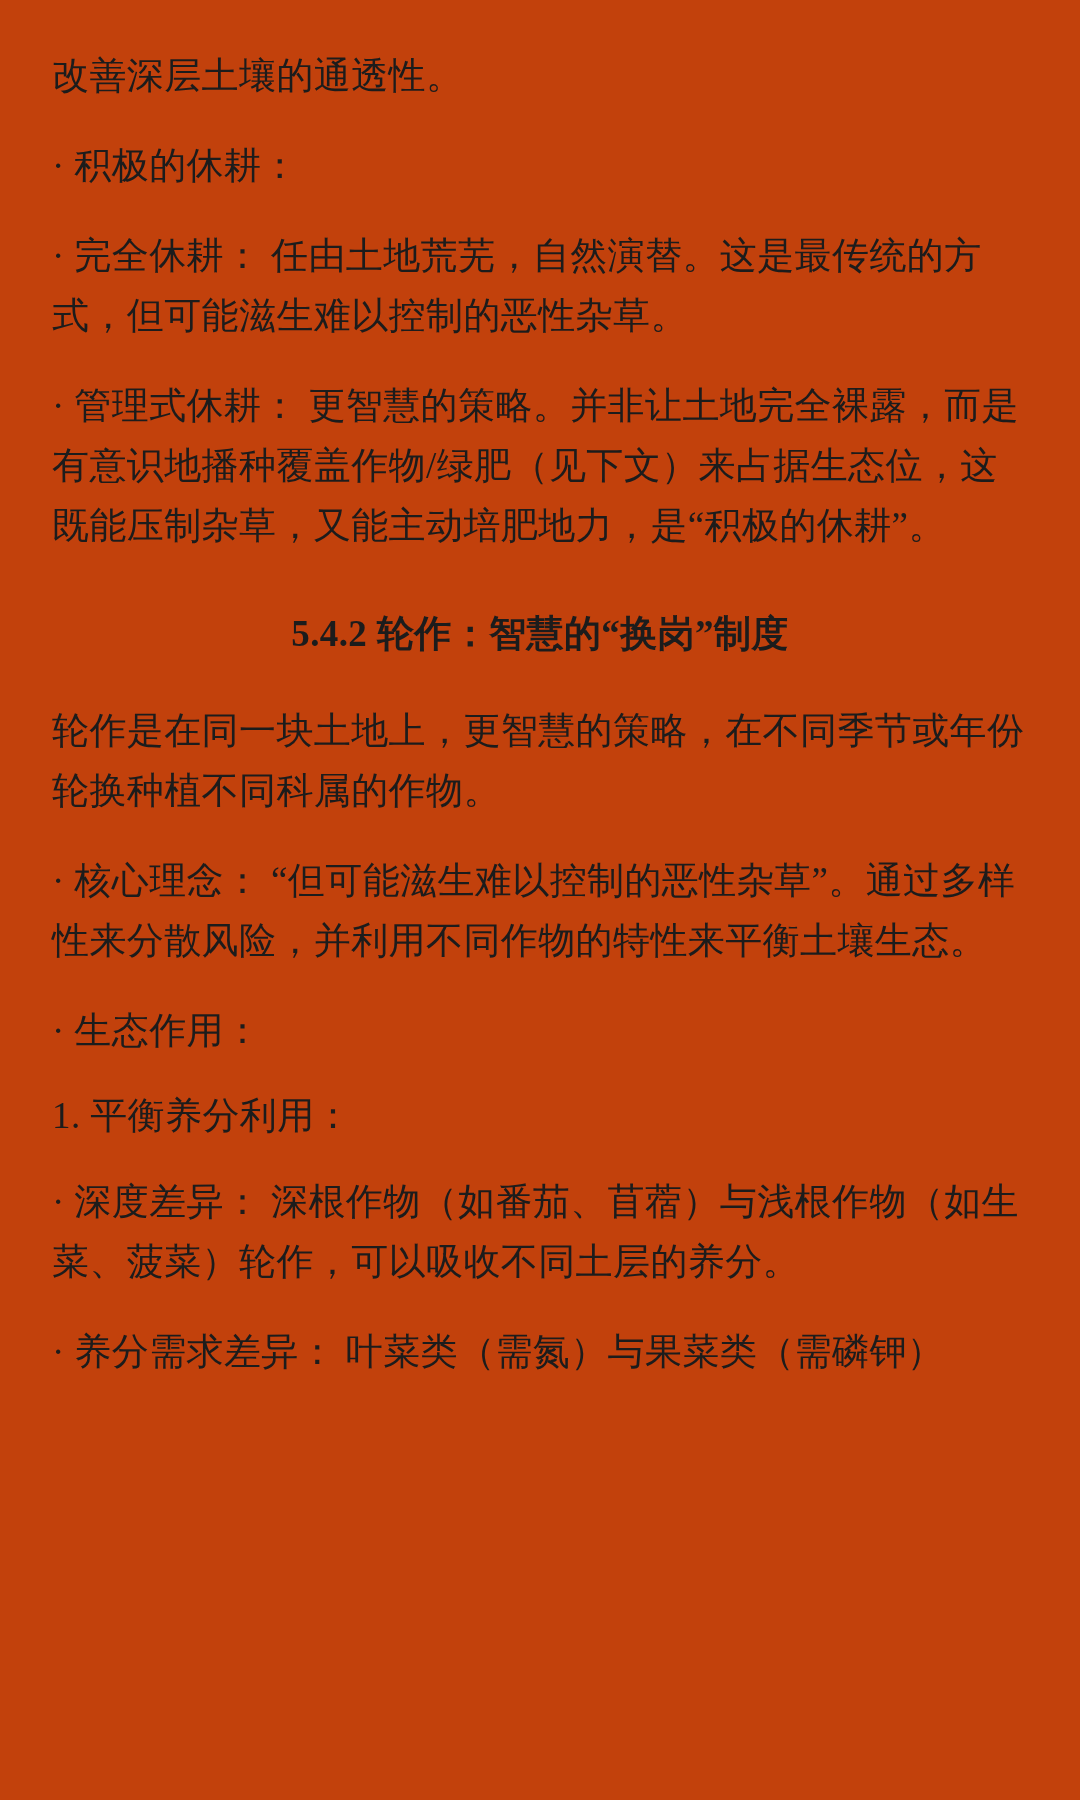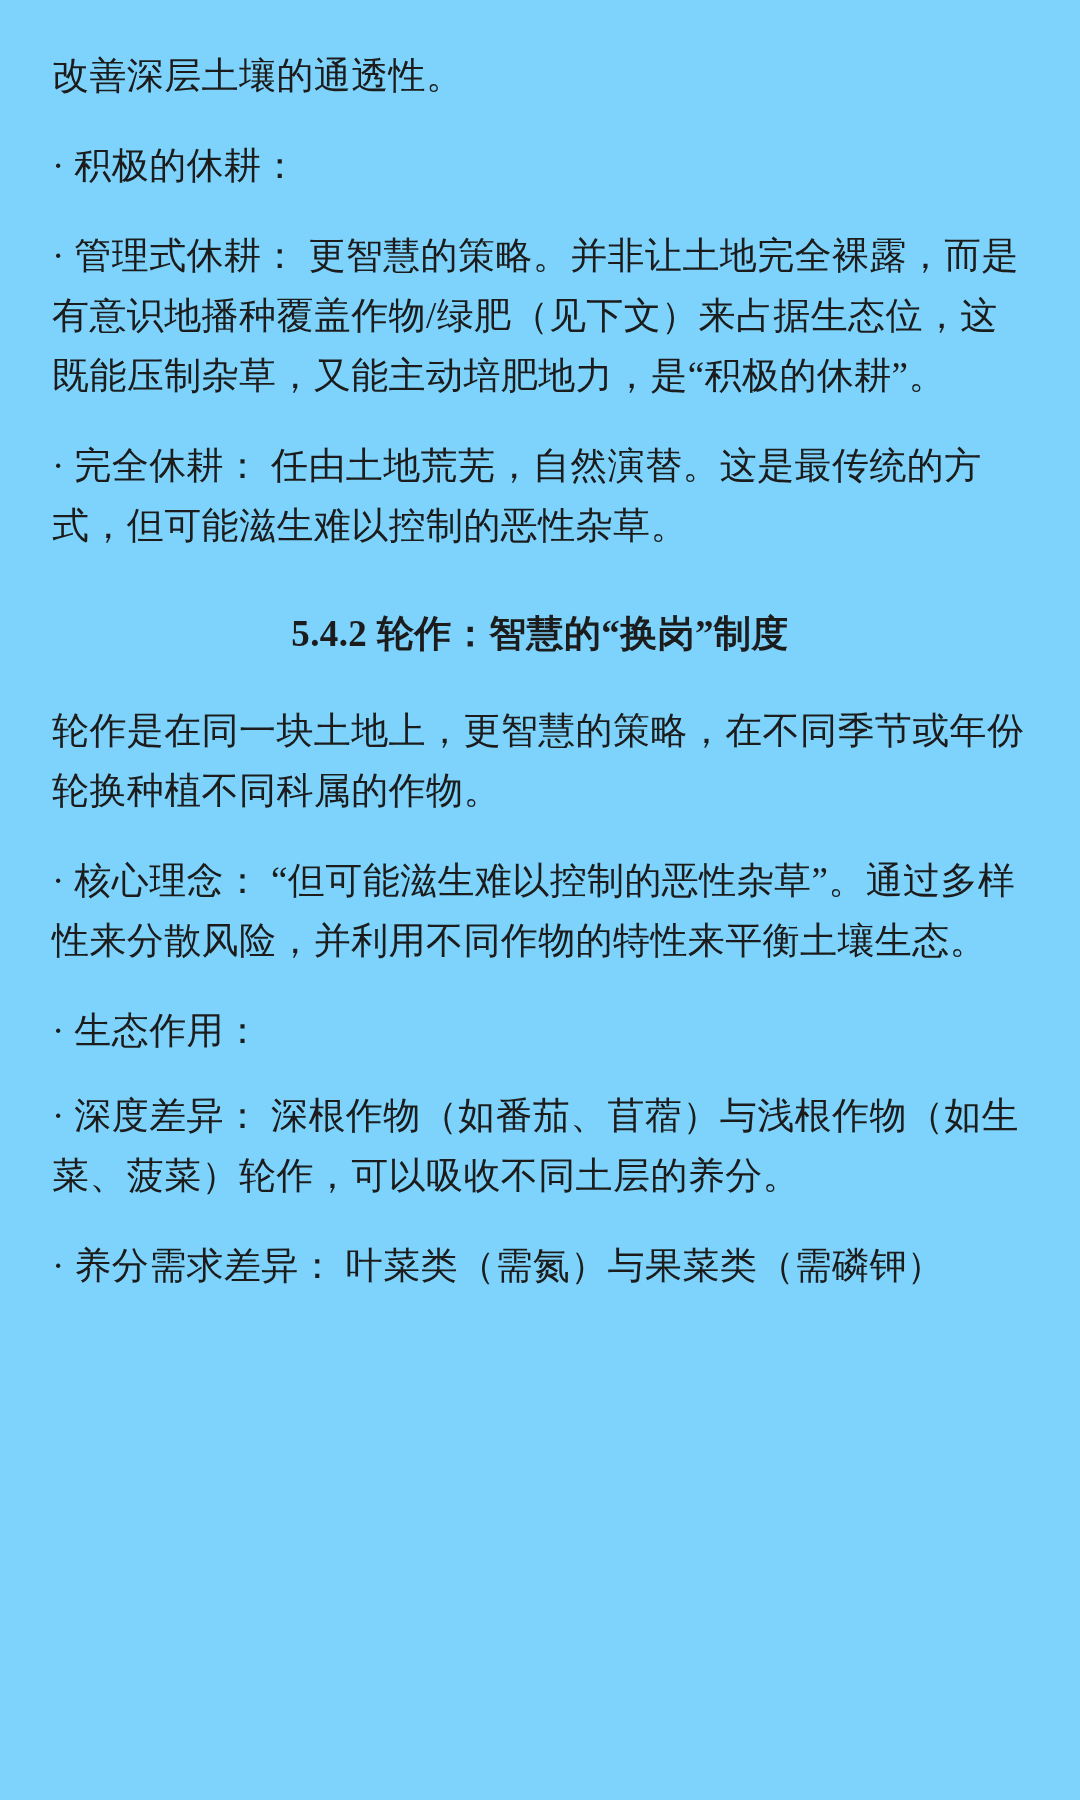"改善深层土壤的通透性。" .page { background: #7dd3fc -> #c2410c }
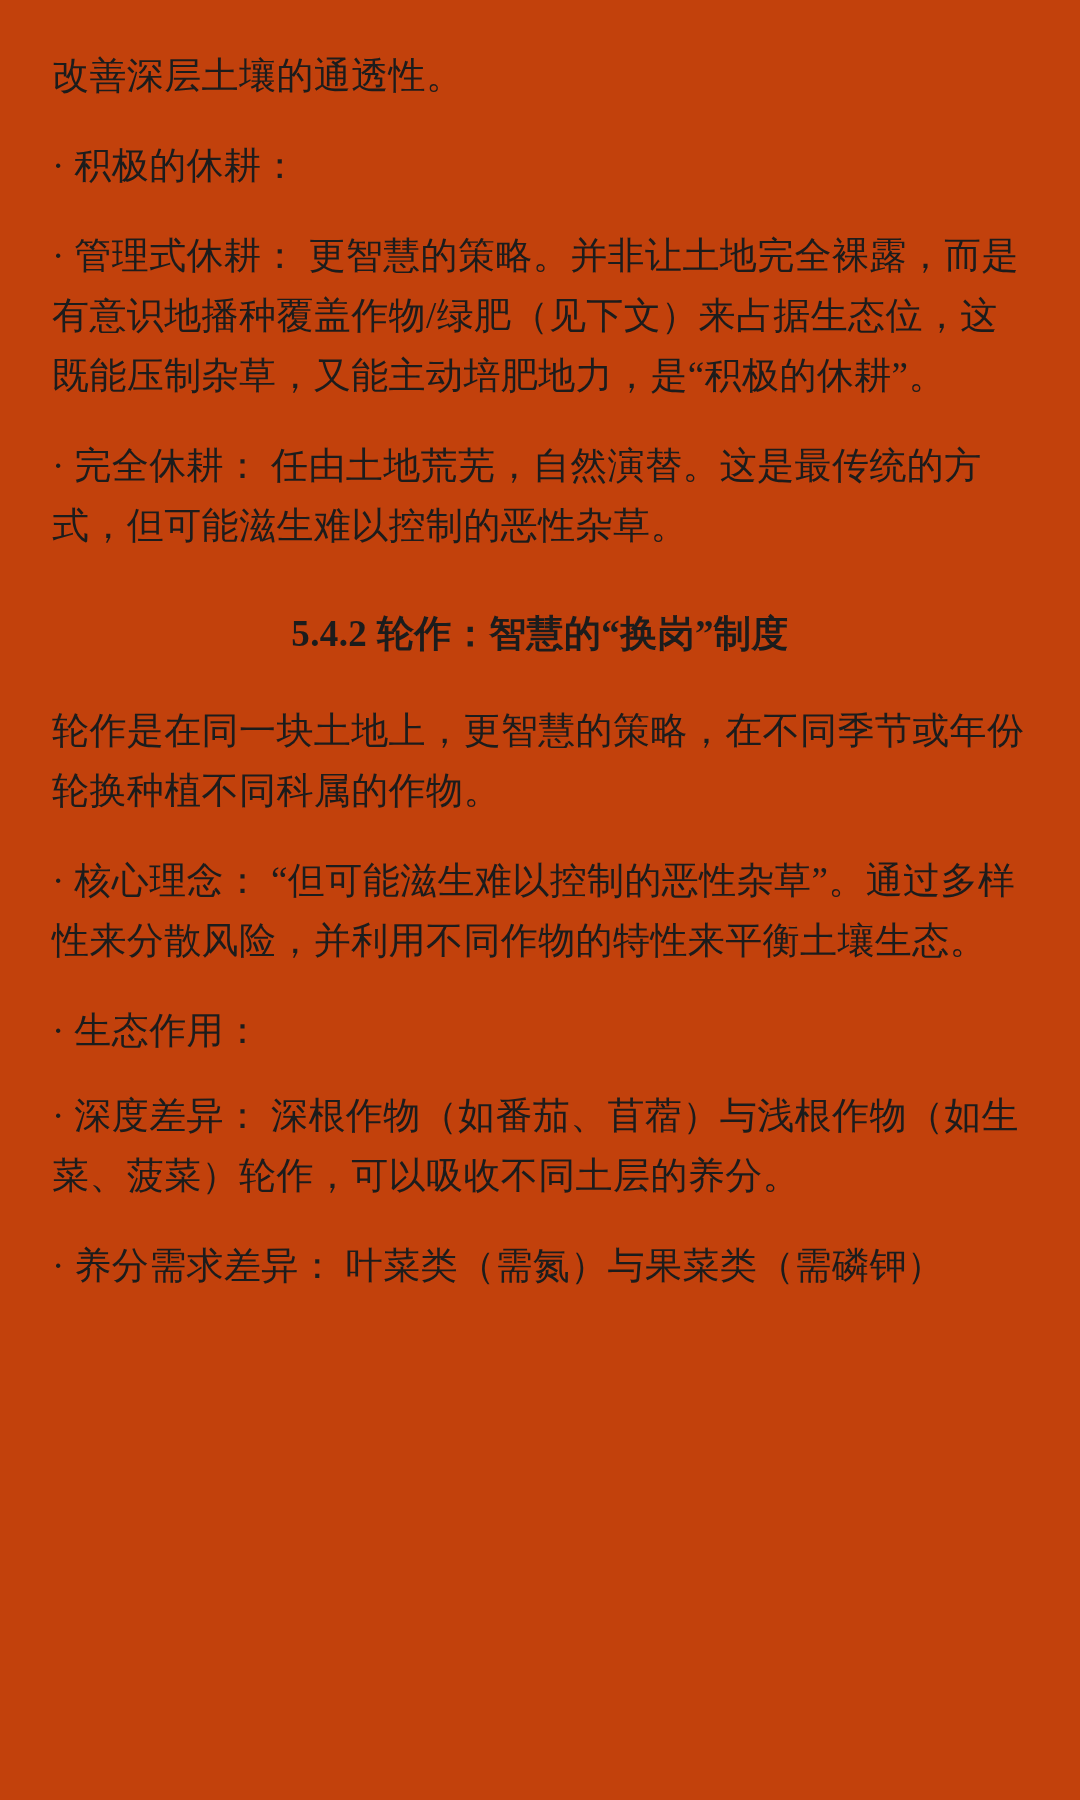"· 管理式休耕：" p.para { order: before "· 完全休耕：" -> after "· 完全休耕：" }
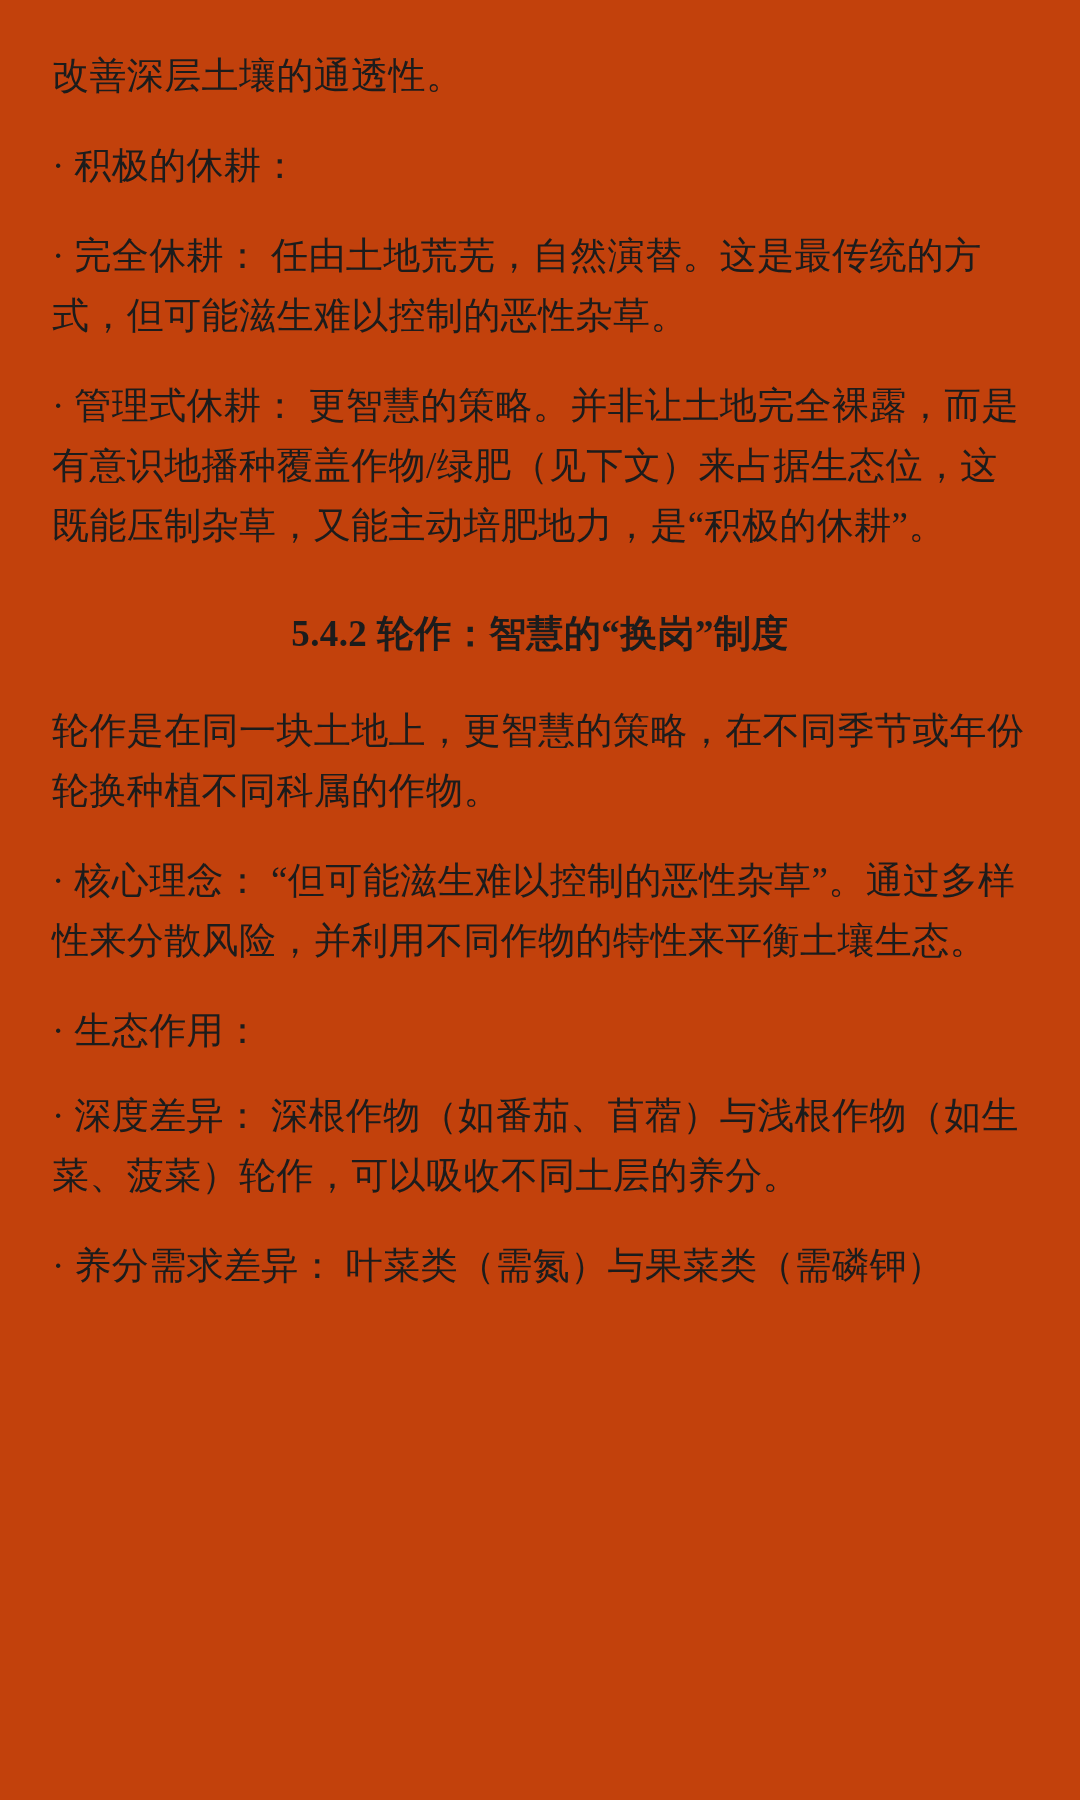"1. 平衡养分利用：" p.para { html: none -> <p>1. 平衡养分利用：</p> }
